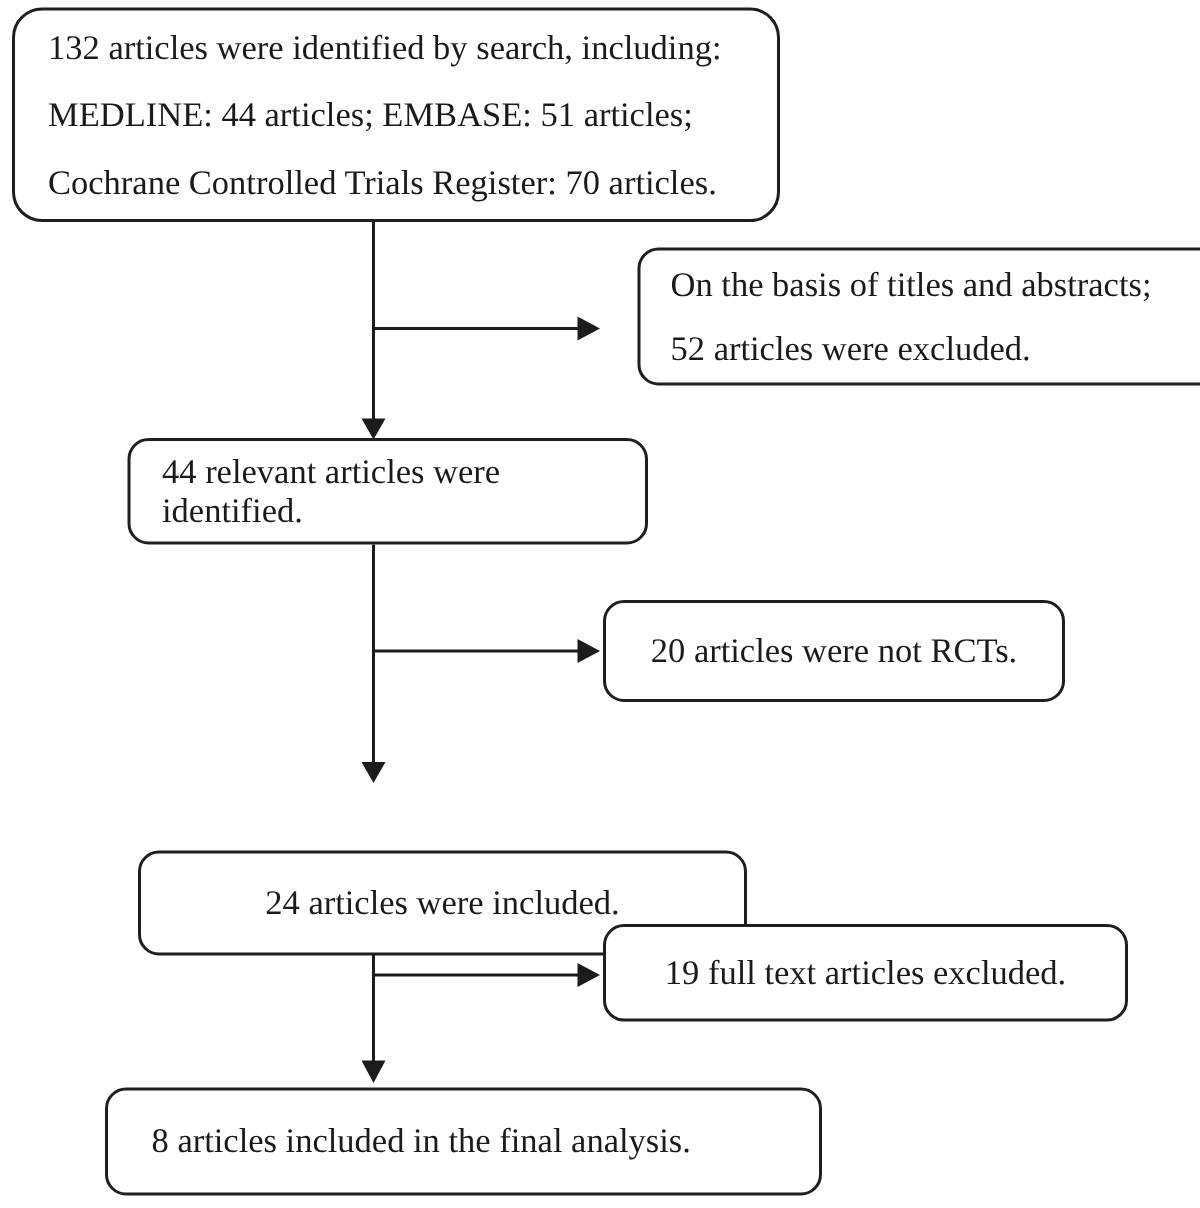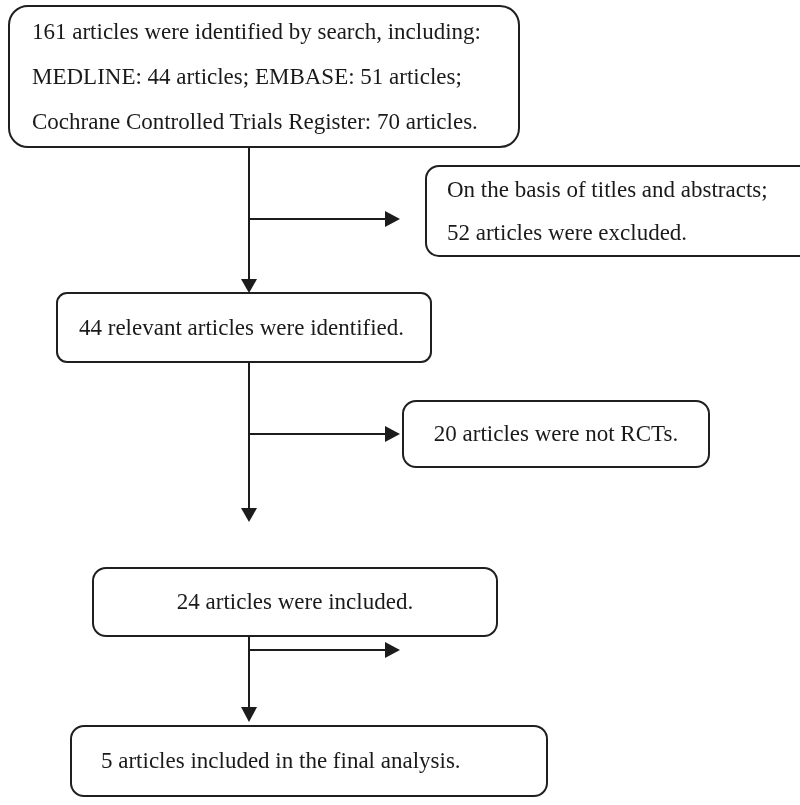"161 articles were identified by" span.line { text: 161 -> 132 }
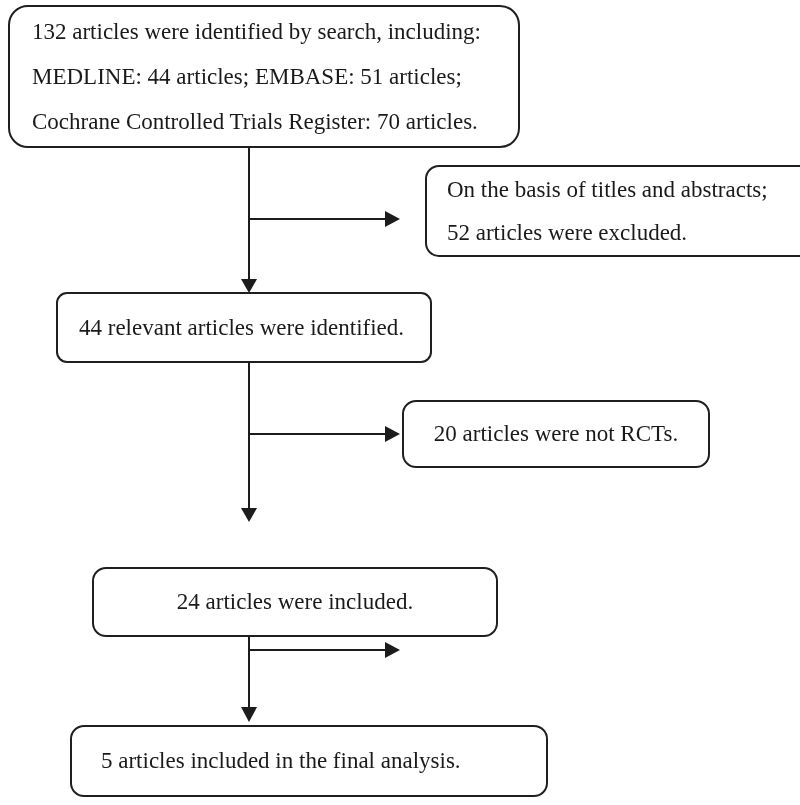"44 relevant articles were identified." .box-relevant { border-radius: 11px -> none; left: 56px -> 85px; width: 376px -> 347px }
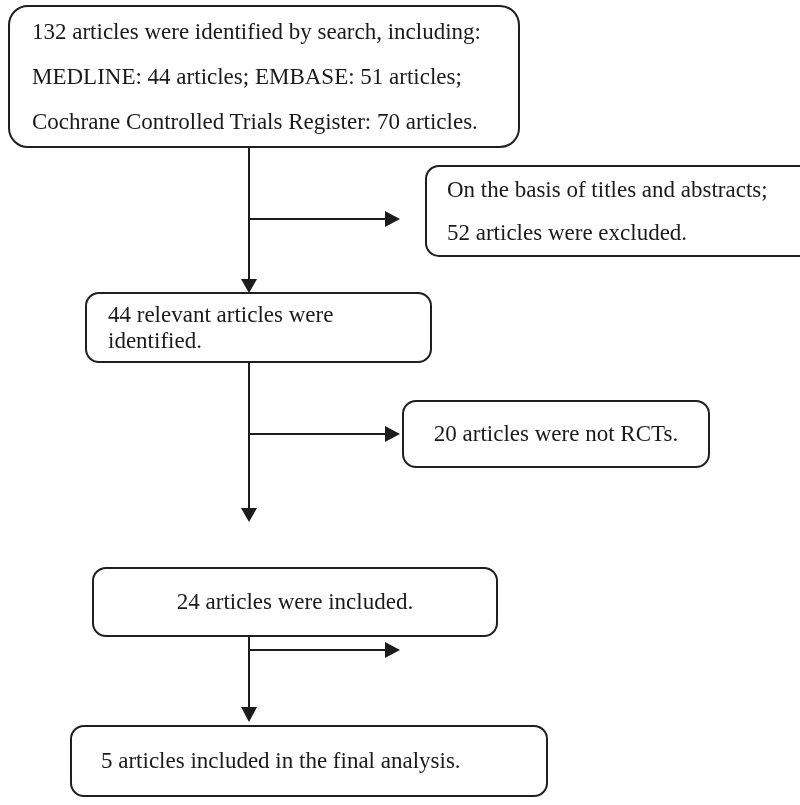"19 full text articles excluded." div.flow-box { html: none -> <div> <span>19 full text articles excluded.</span> </div> }
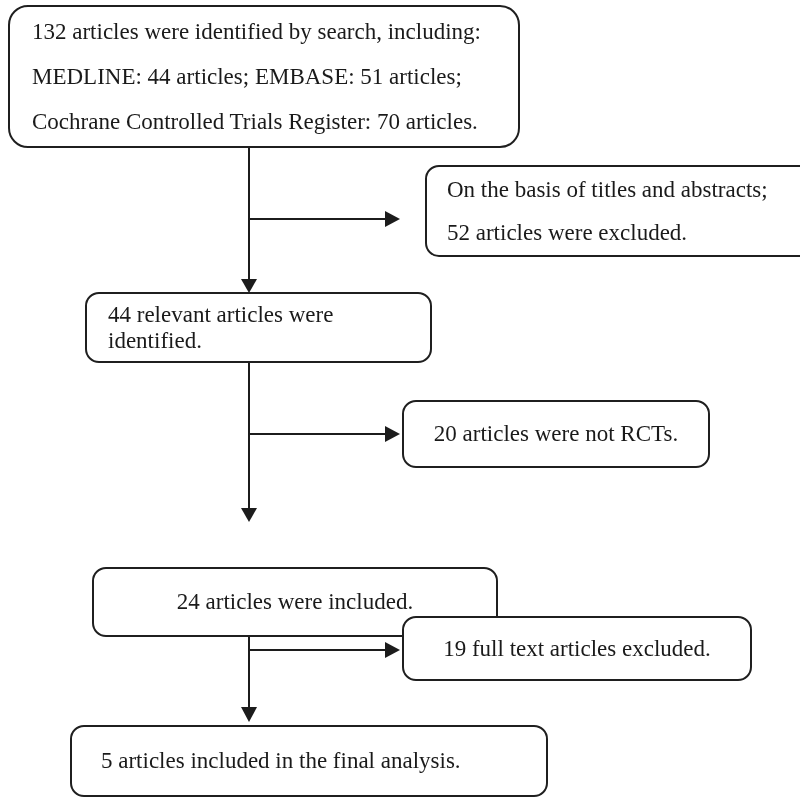"5 articles included in the" span.line { text: 5 -> 8 }
